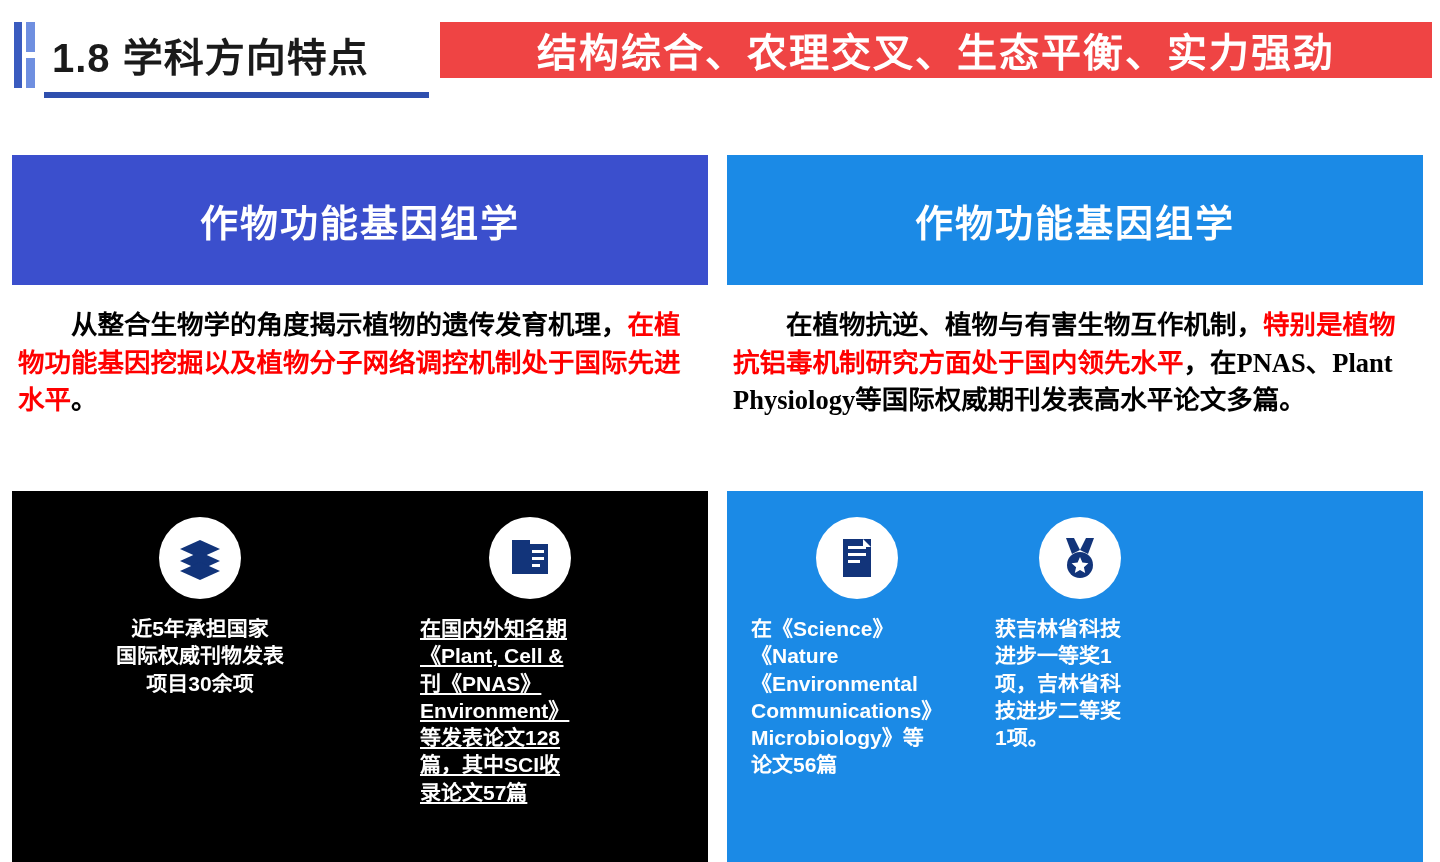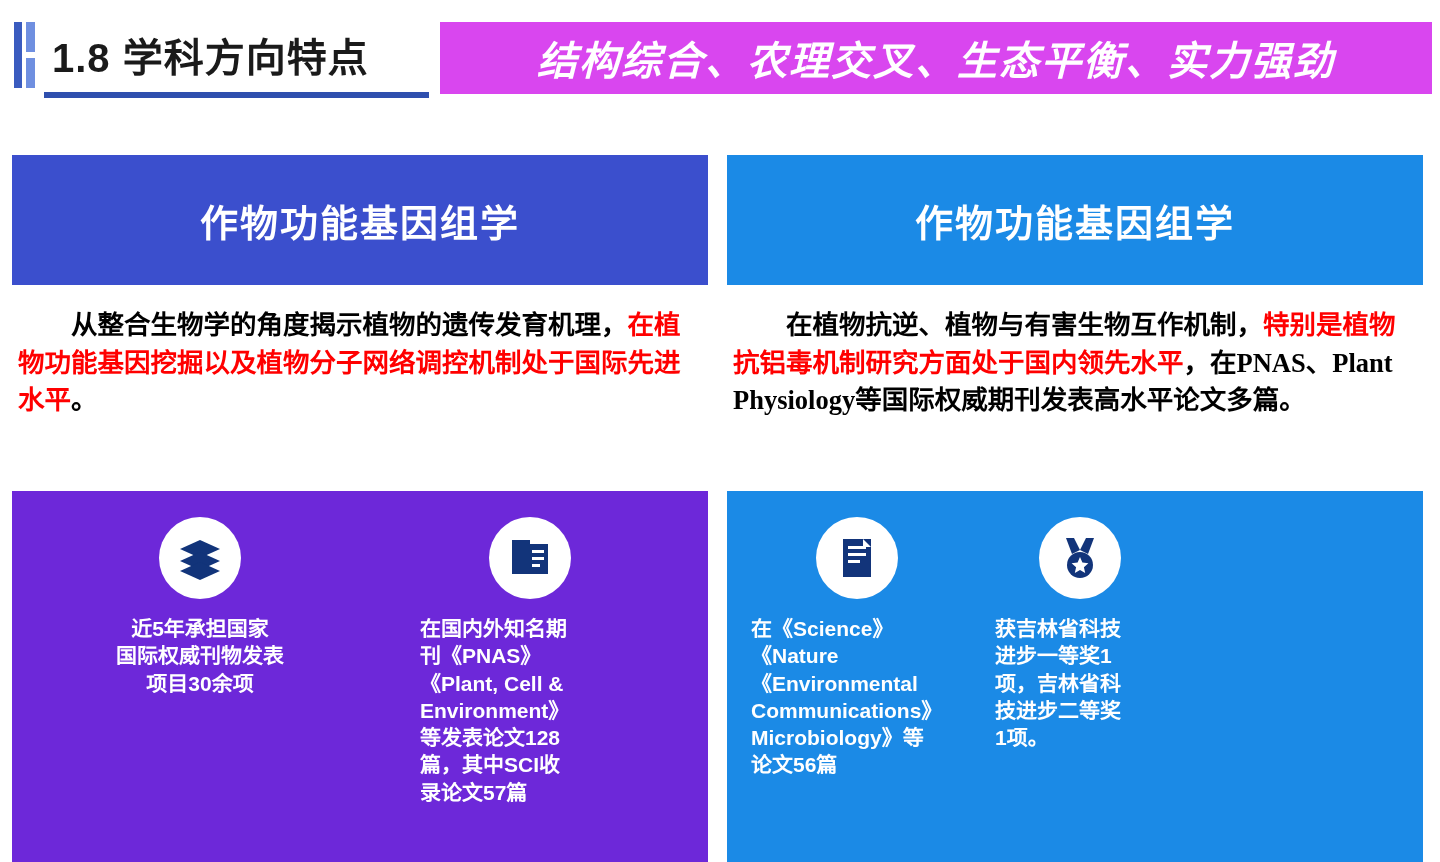"结构综合、农理交叉、生态平衡、实力强劲" .header-banner { background: #d946ef -> #ef4444; font-style: italic -> none; height: 72px -> 56px }
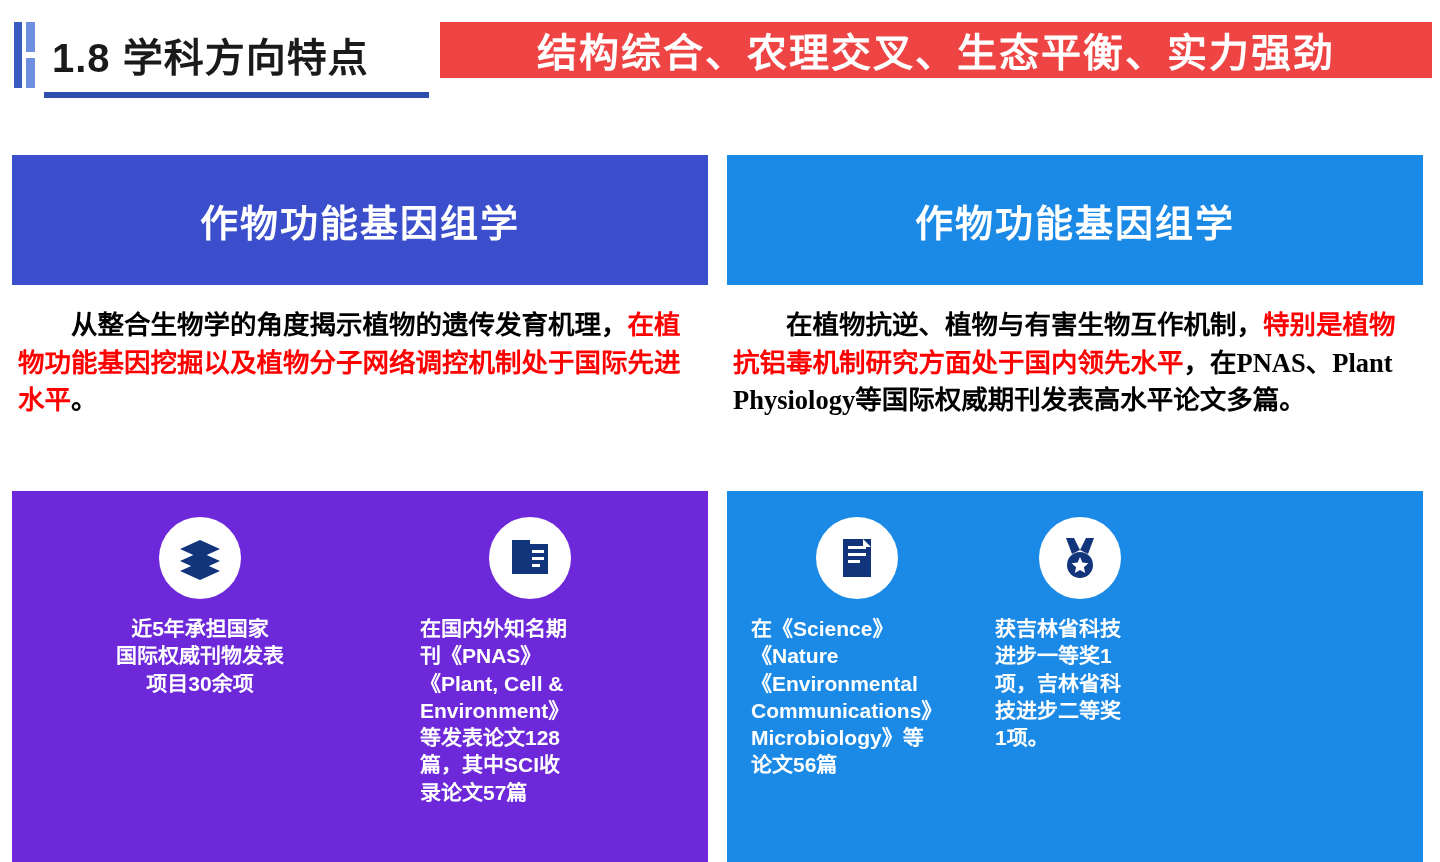"近5年承担国家" .col-left .col-foot { background: #6d28d9 -> #000000 }
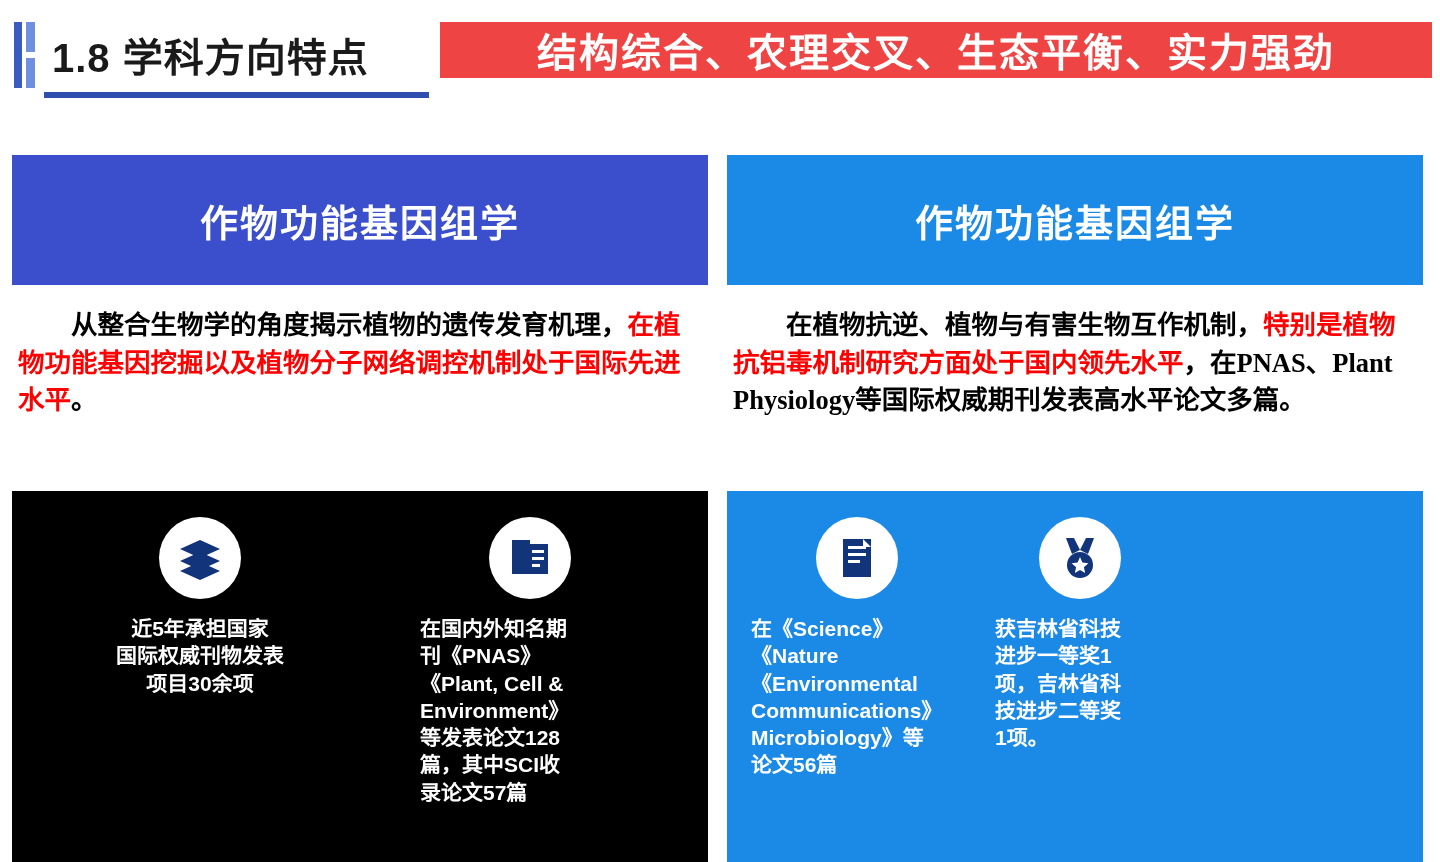"在国内外知名期" .col-left .stats .stat.s2 { text-decoration: none -> underline }
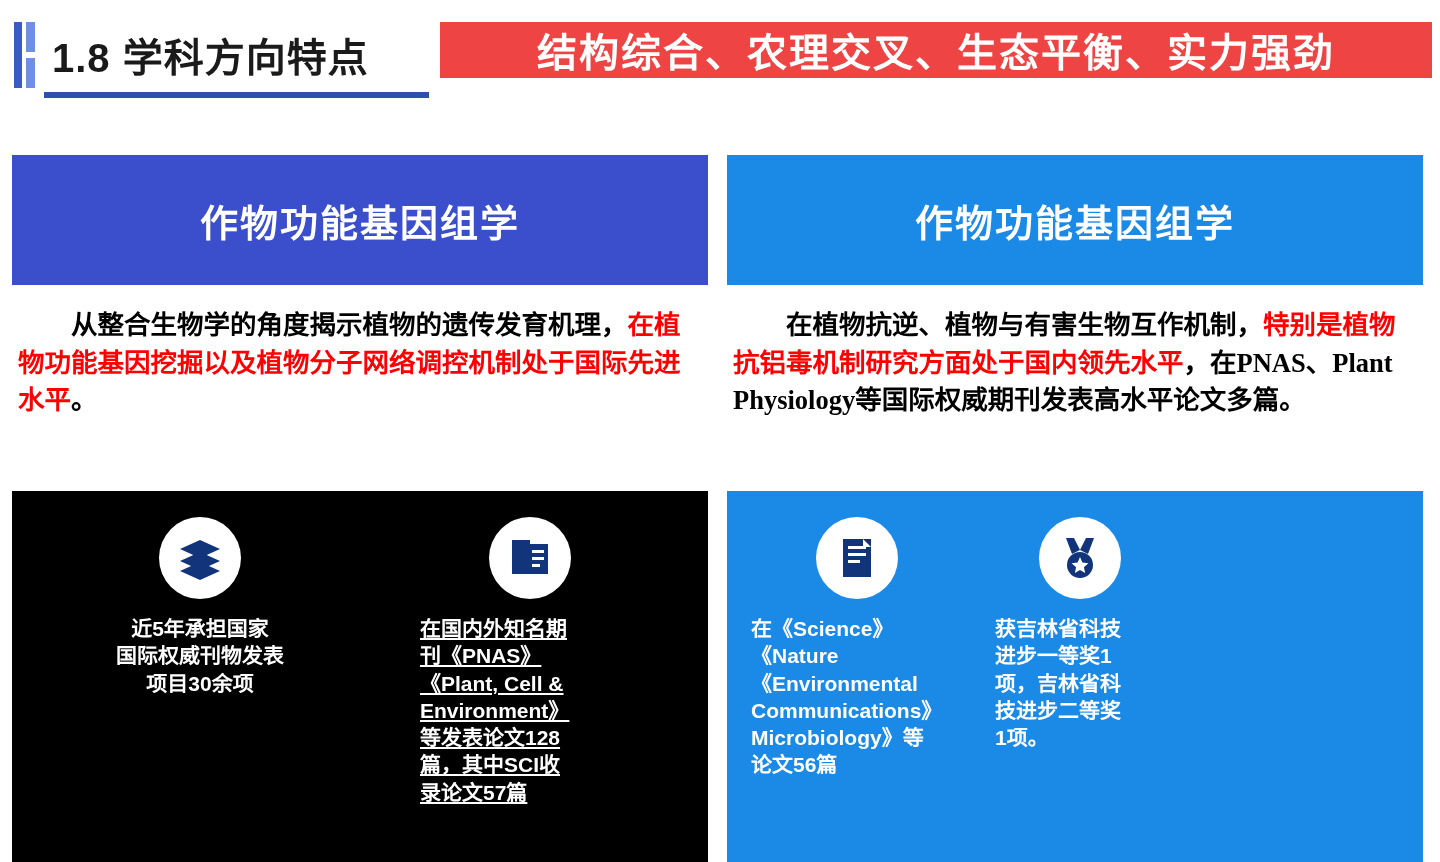"刊《PNAS》" div { order: before "《Plant, Cell &" -> after "《Plant, Cell &" }
